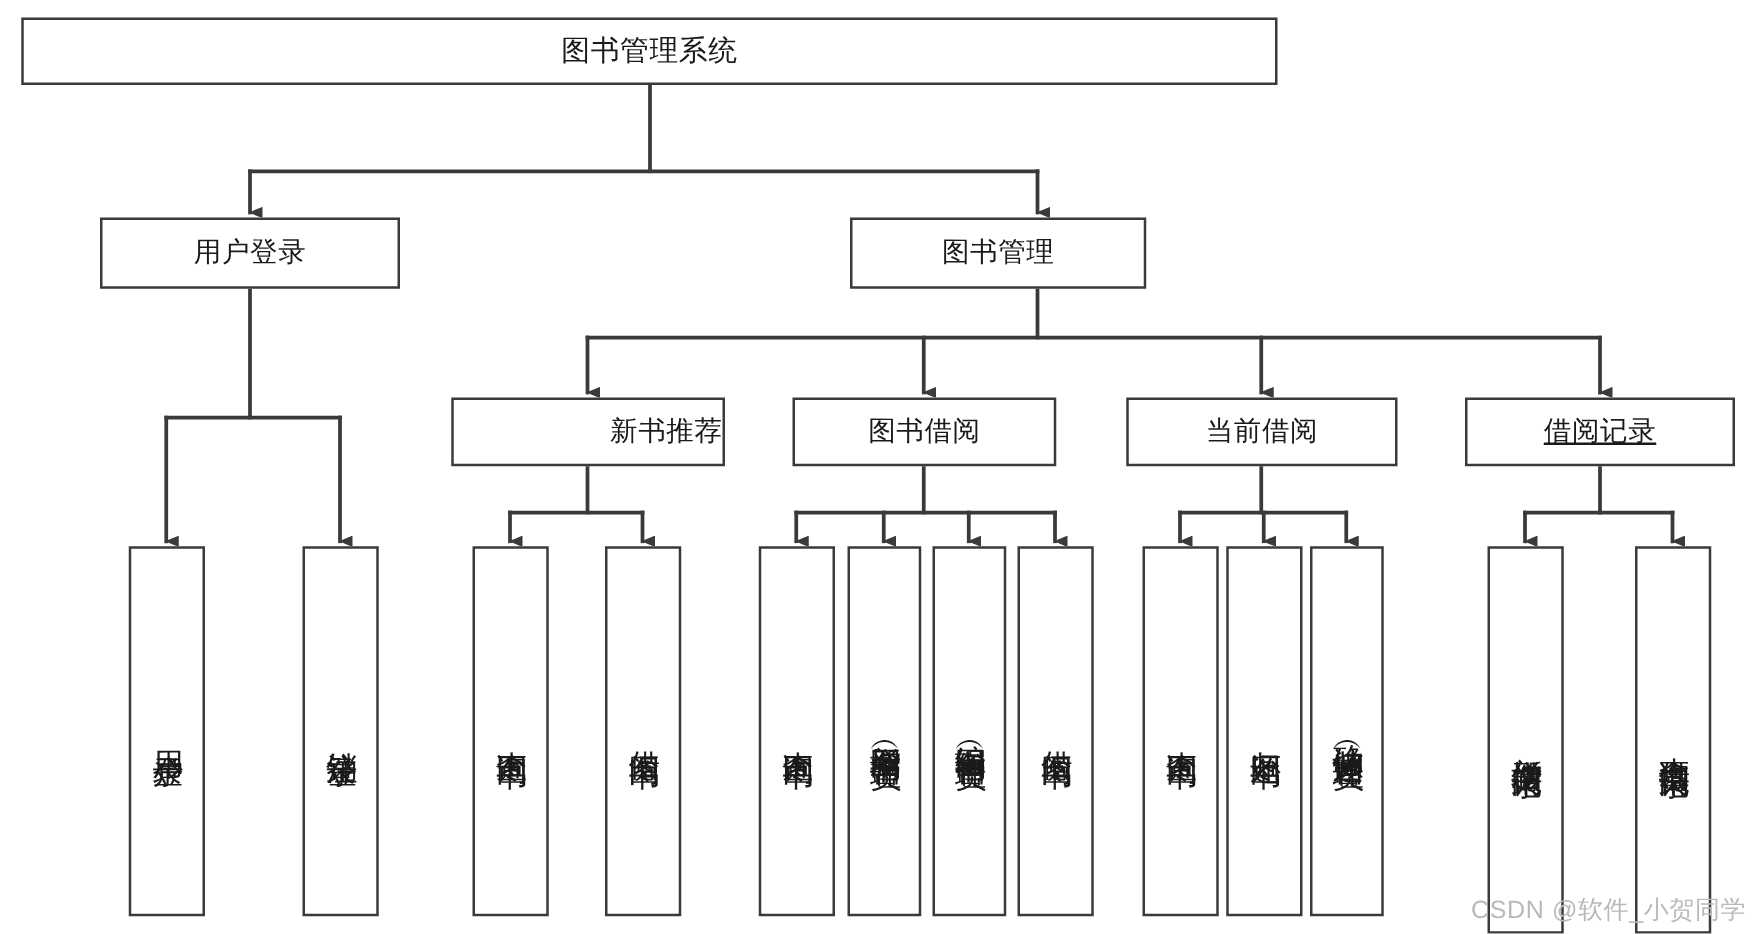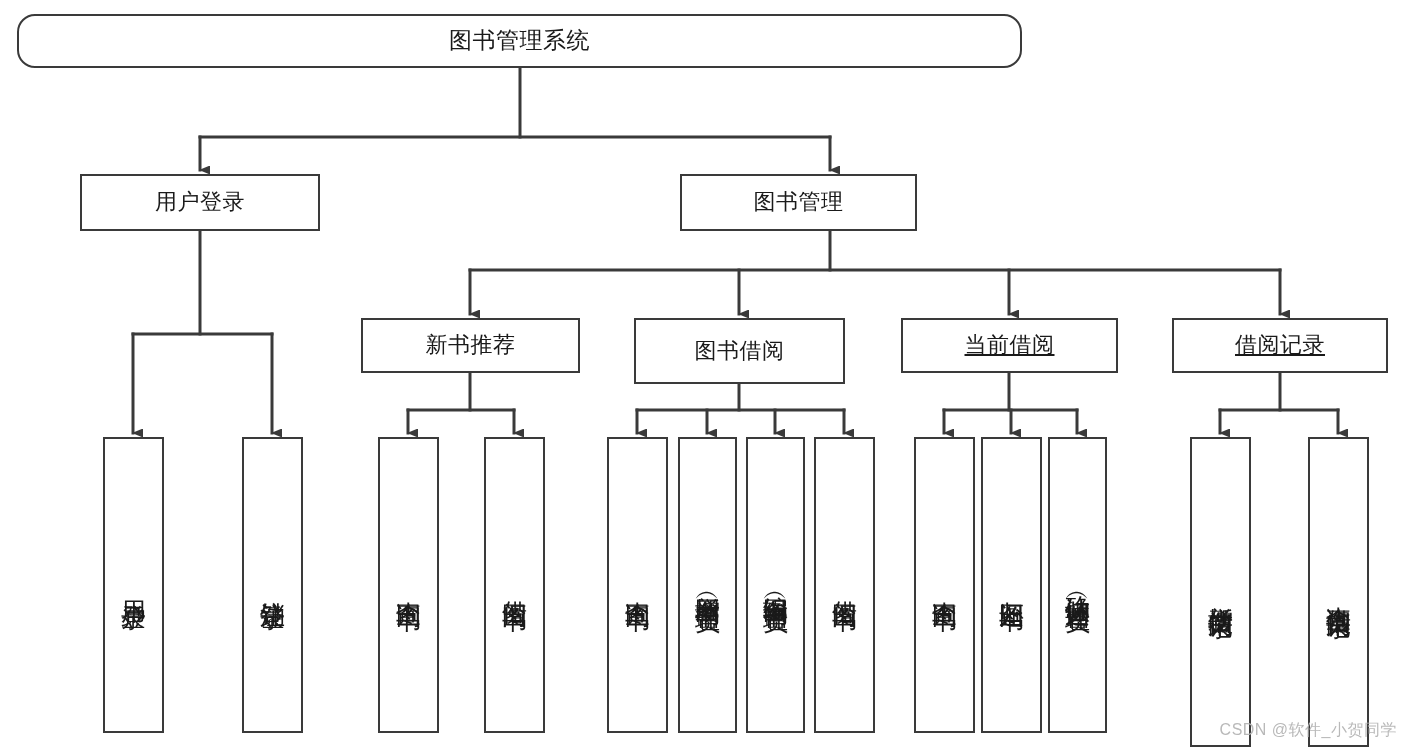"图书管理系统" div.node { border-radius: 18px -> none }
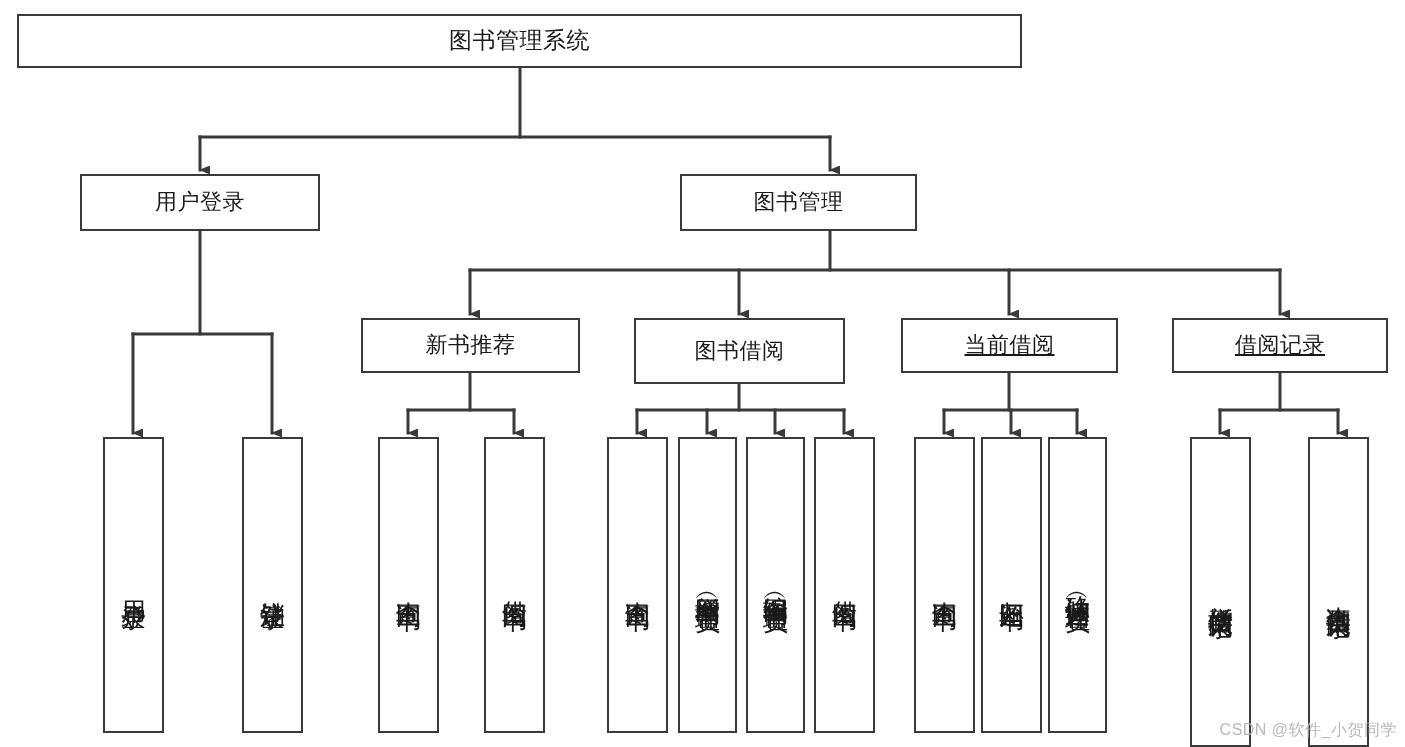"新书推荐" div.node { justify-content: none -> flex-end }
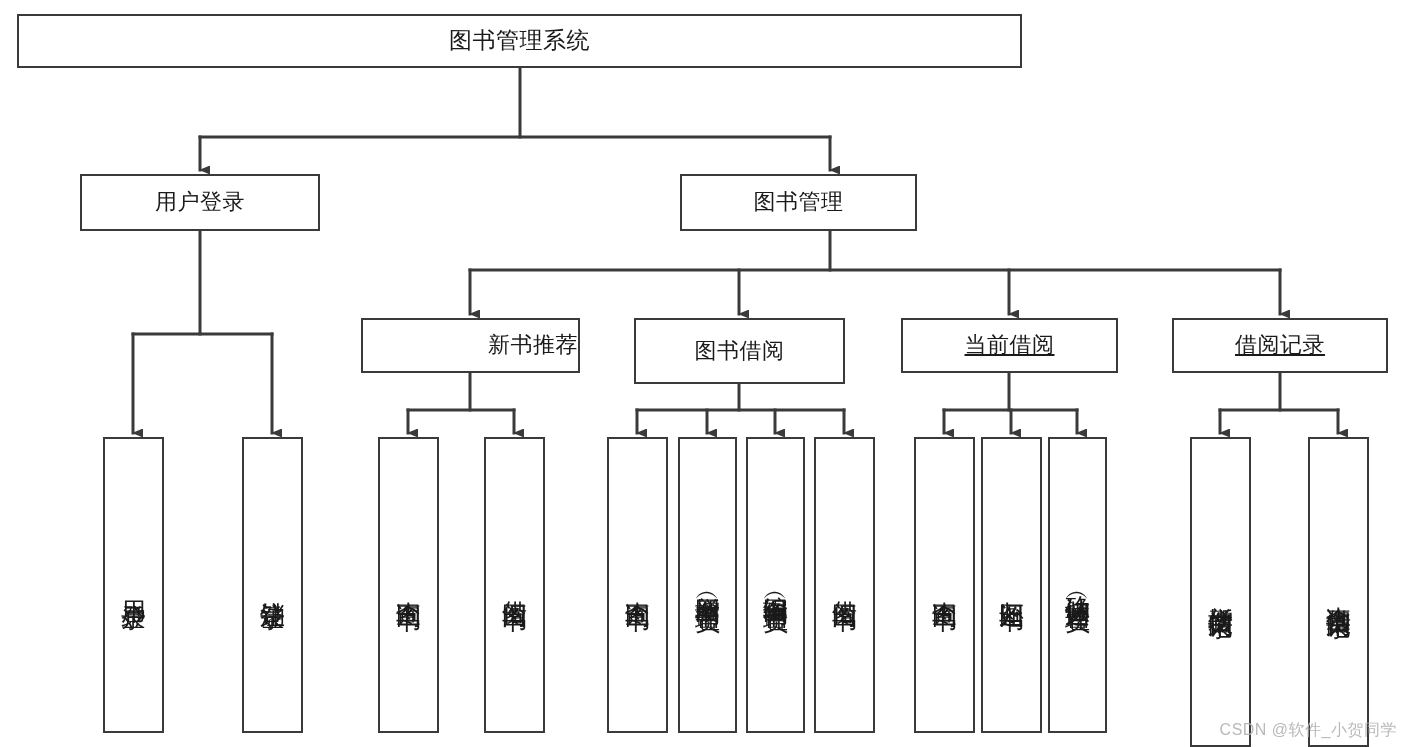"图书借阅" div.node { height: 66px -> 55px }
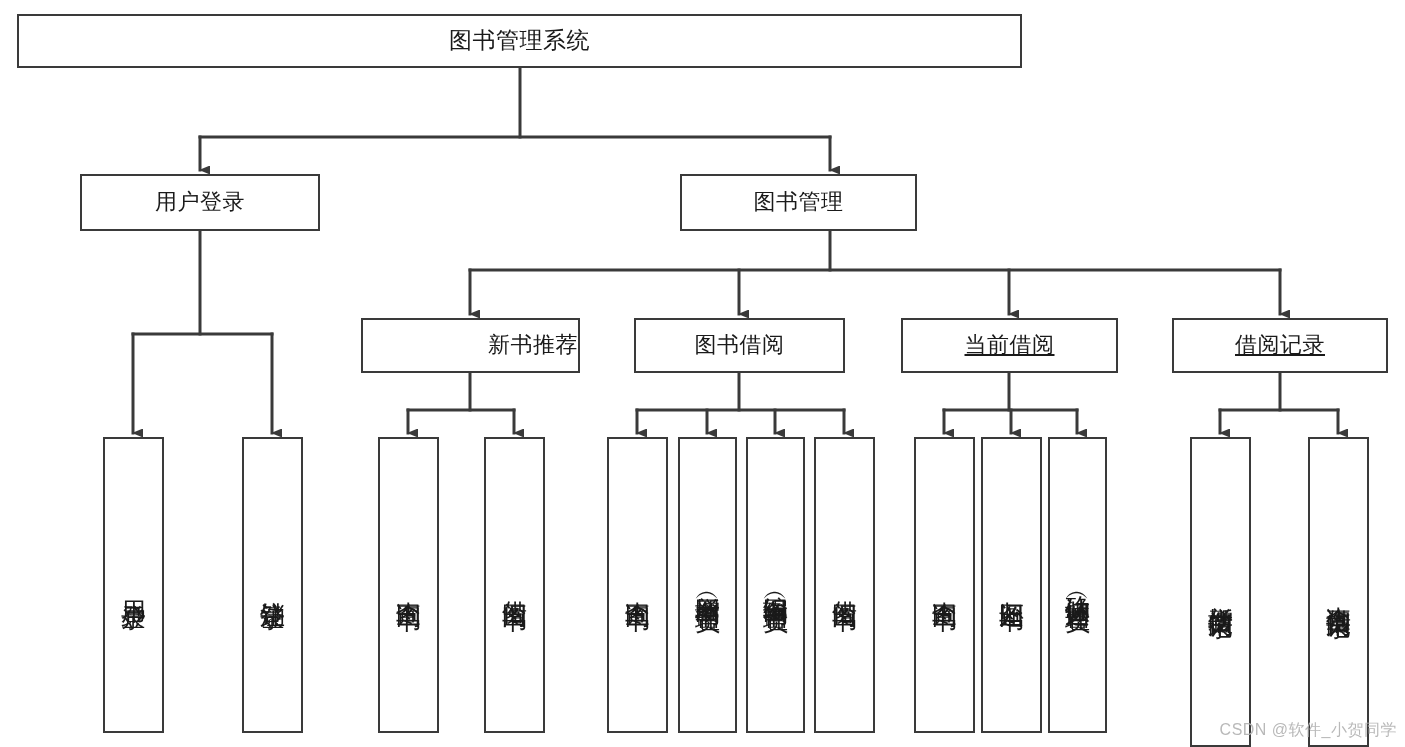"当前借阅" div.node { text-decoration: underline -> none }
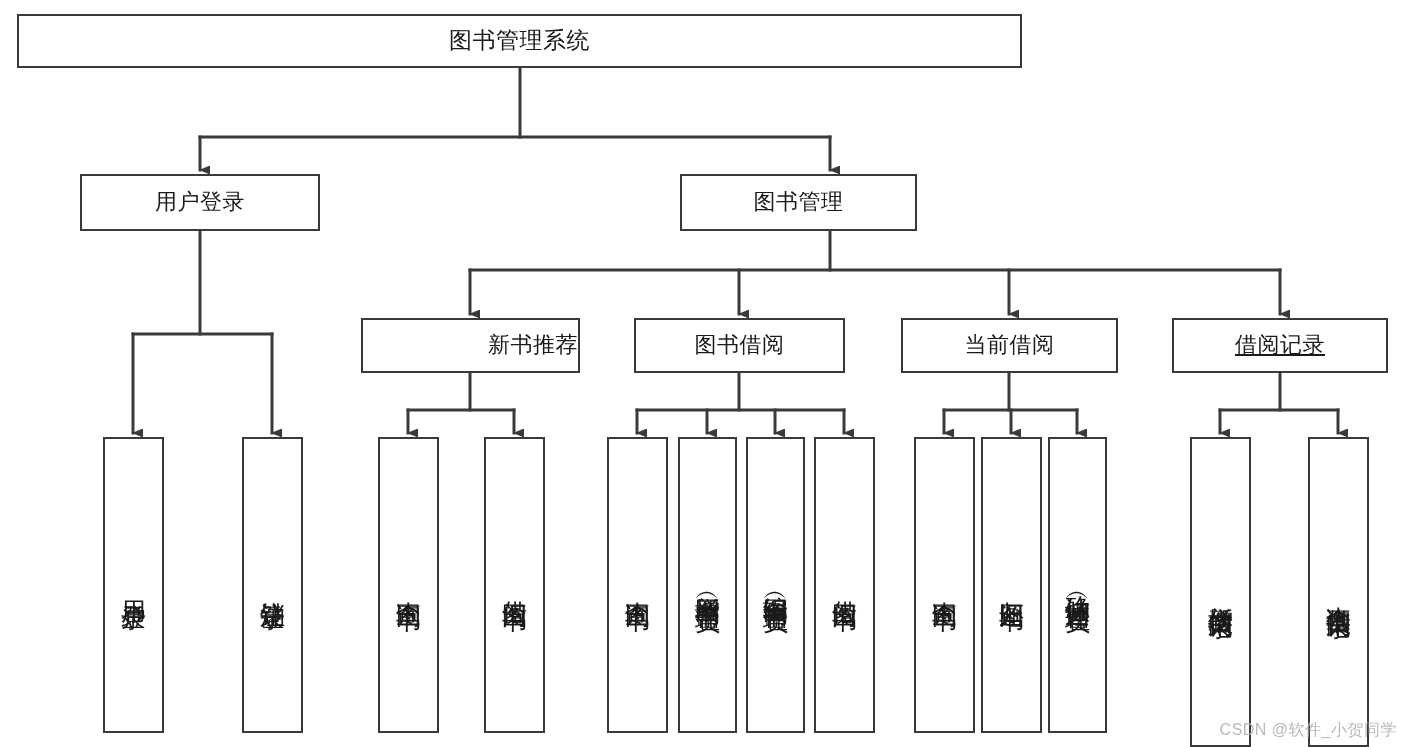"CSDN @软件_小贺同学" #watermark { font-size: 16px -> 20px }
